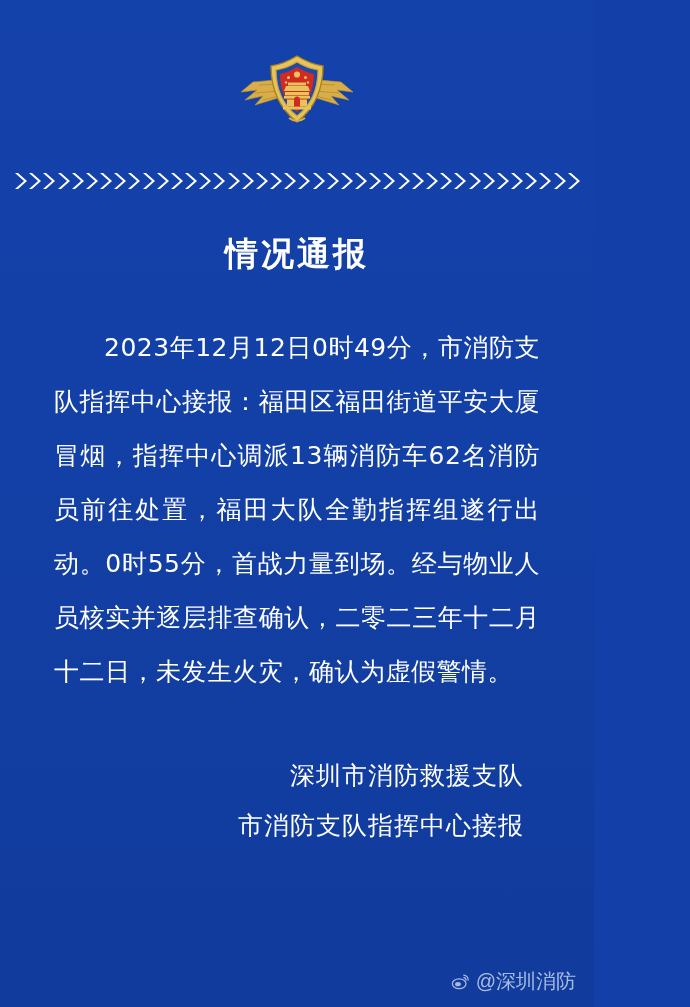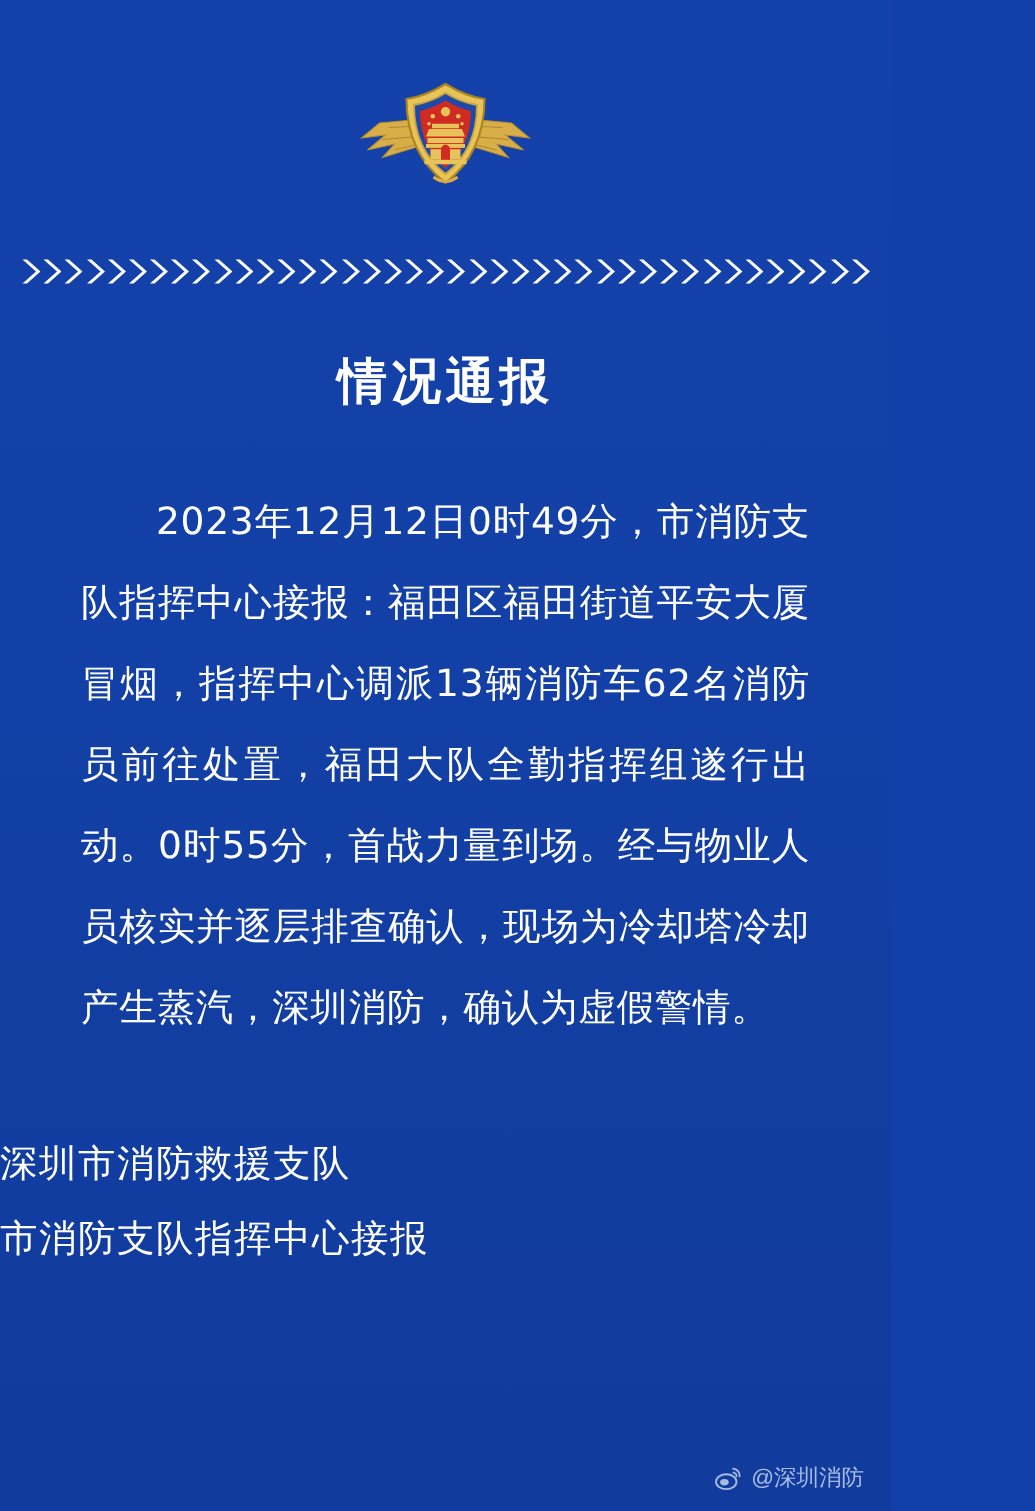"2023年12月12日0时49分，市消防支队指挥中心接报：福田区福田街道平安大厦" p { text: 现场为冷却塔冷却产生蒸汽，深圳消防 -> 二零二三年十二月十二日，未发生火灾 }
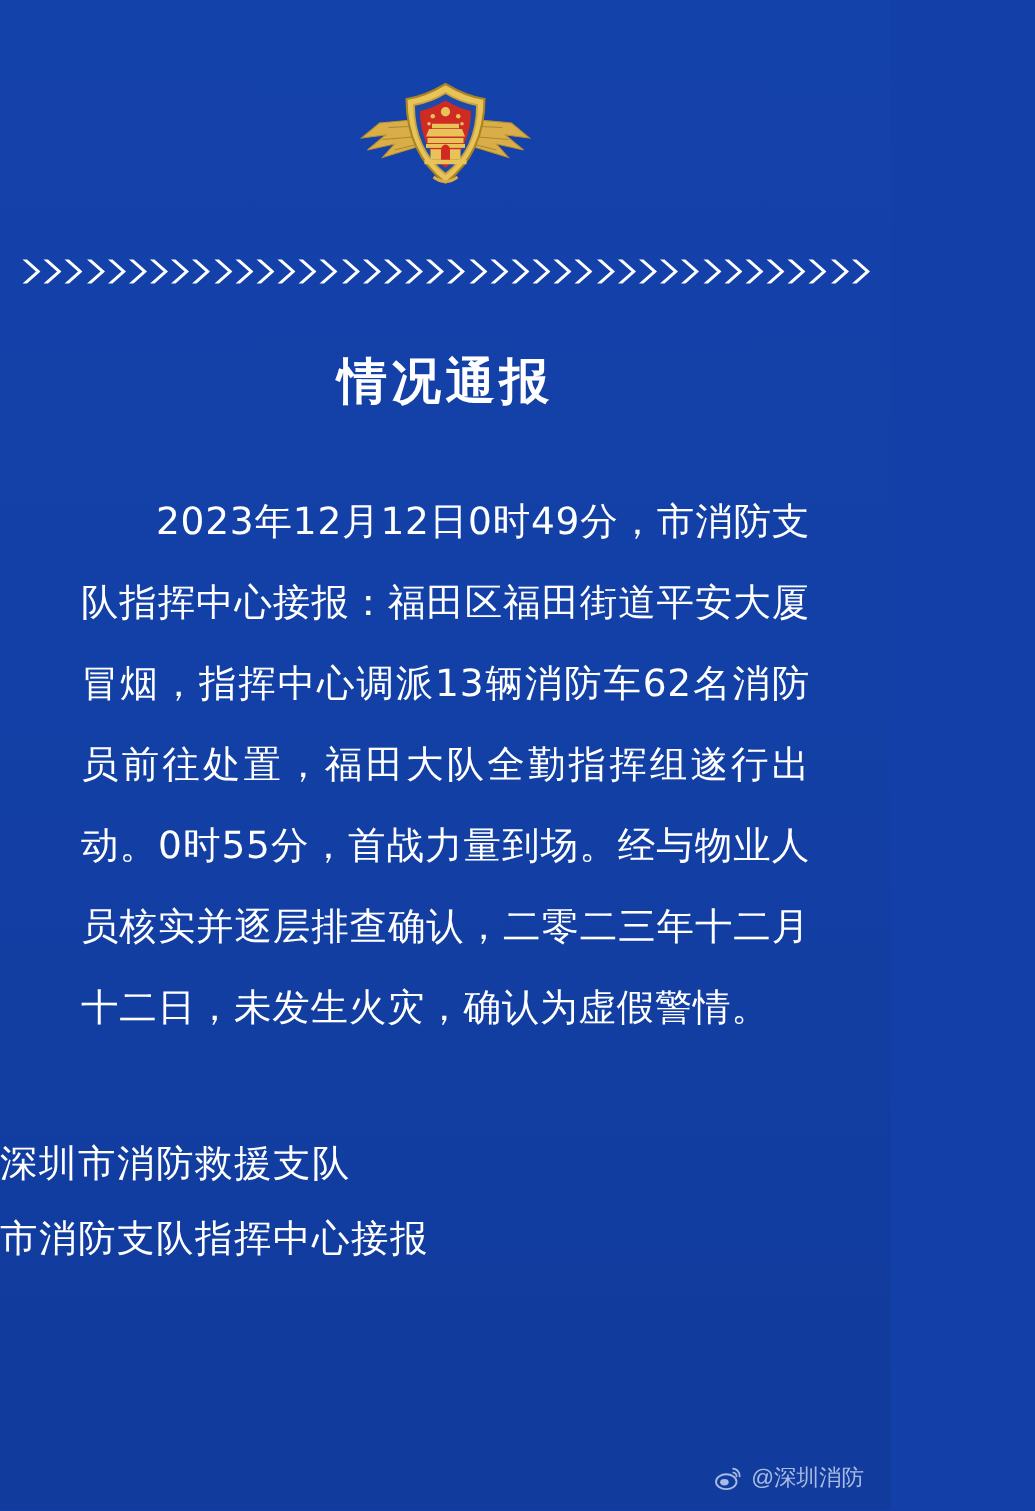"深圳市消防救援支队" .signature { text-align: none -> right }
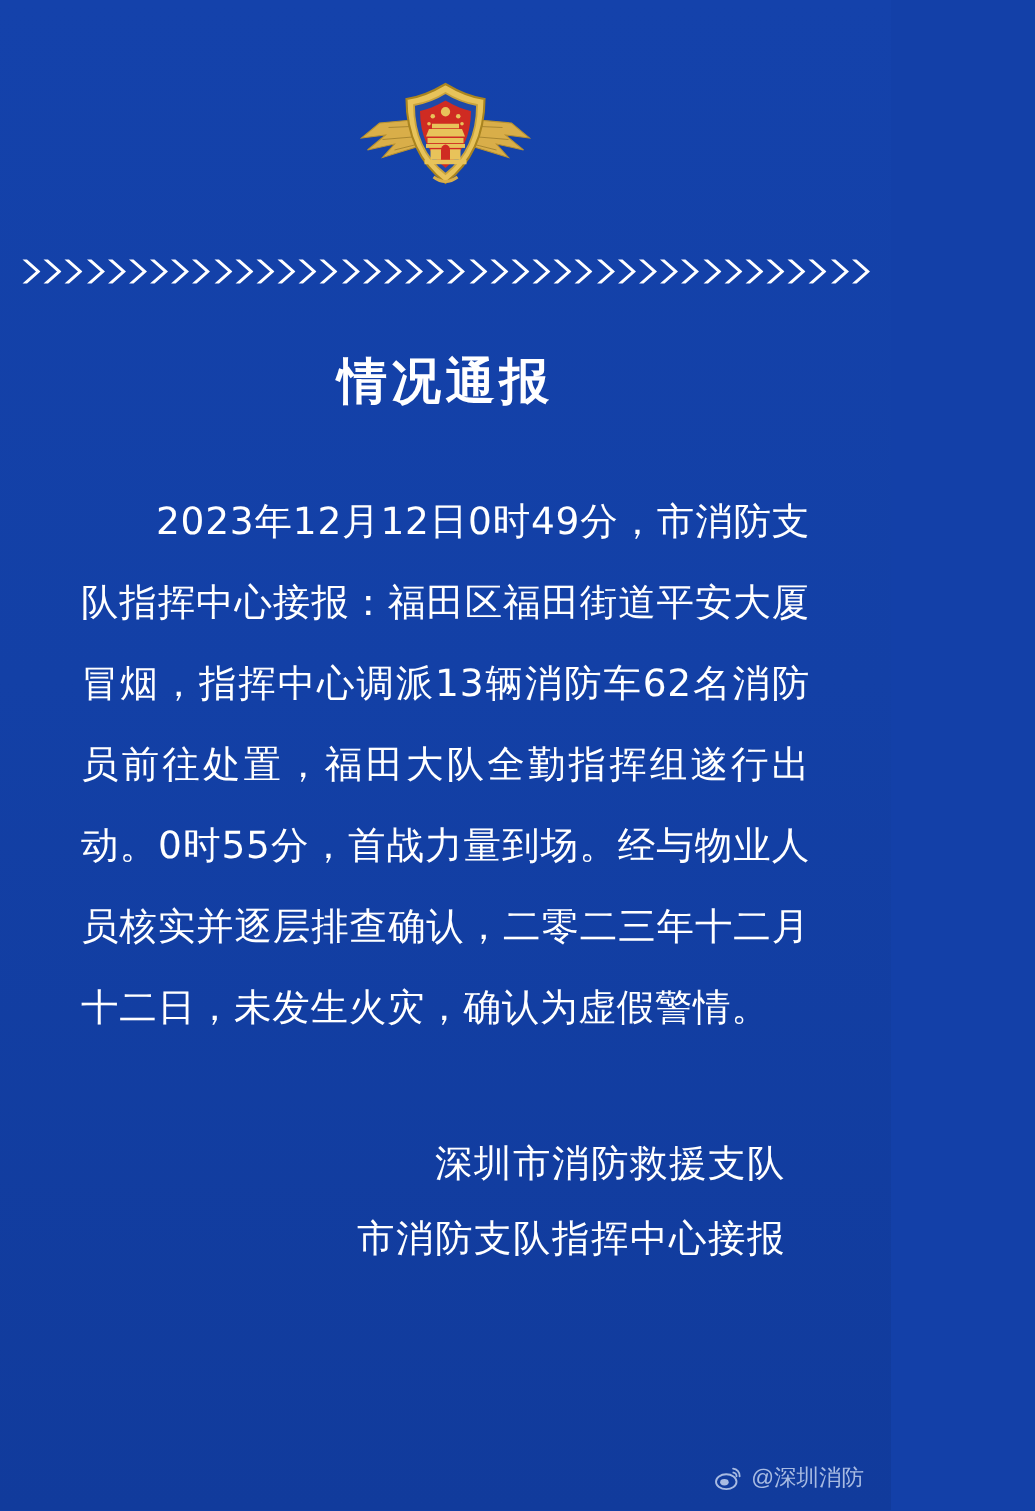"@深圳消防" .watermark { font-size: 15px -> 20px }
